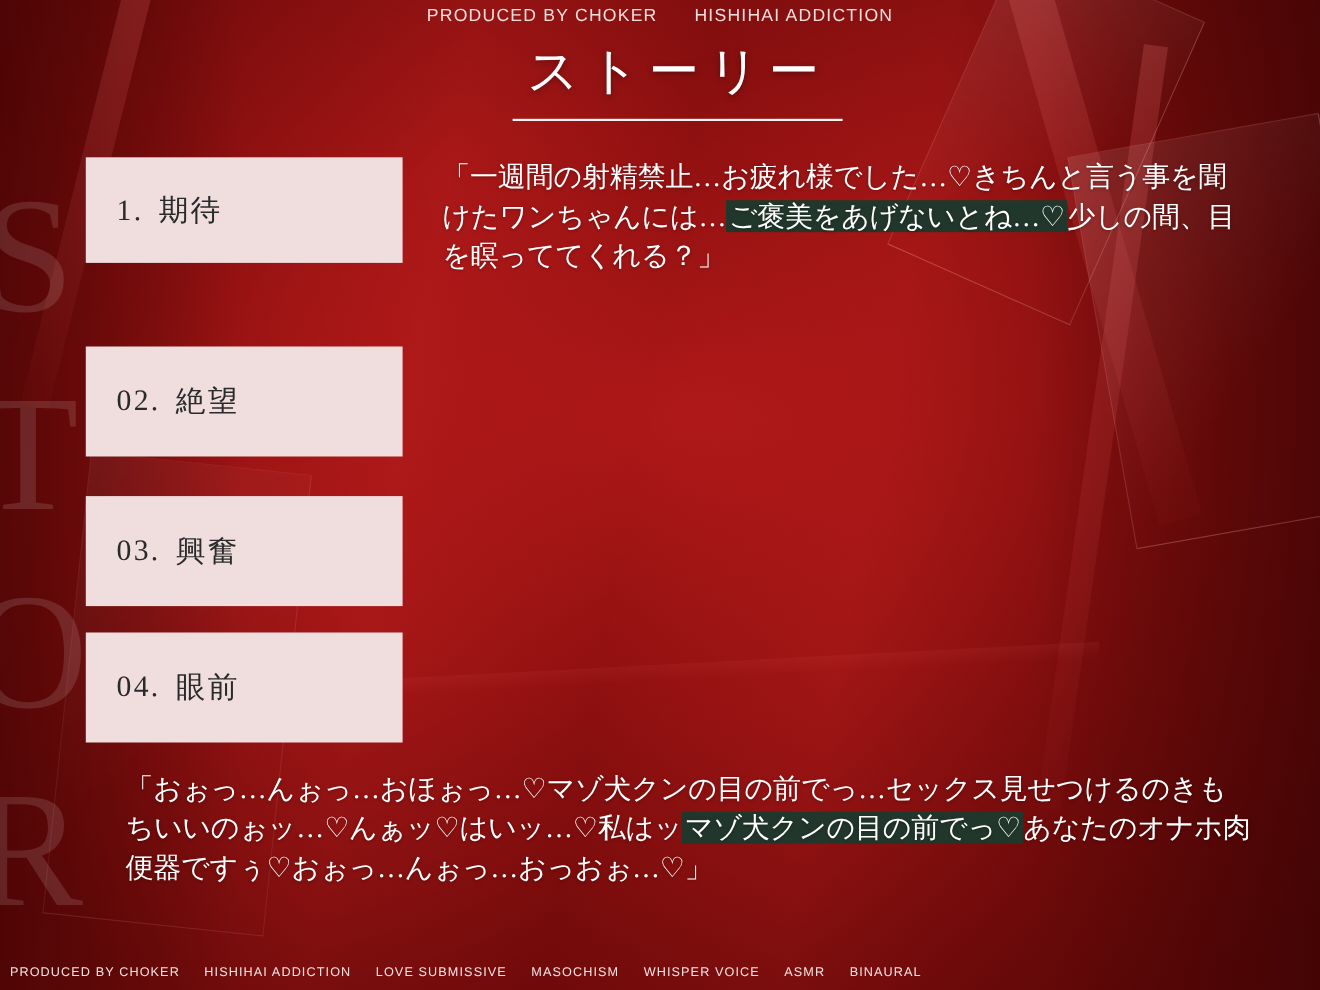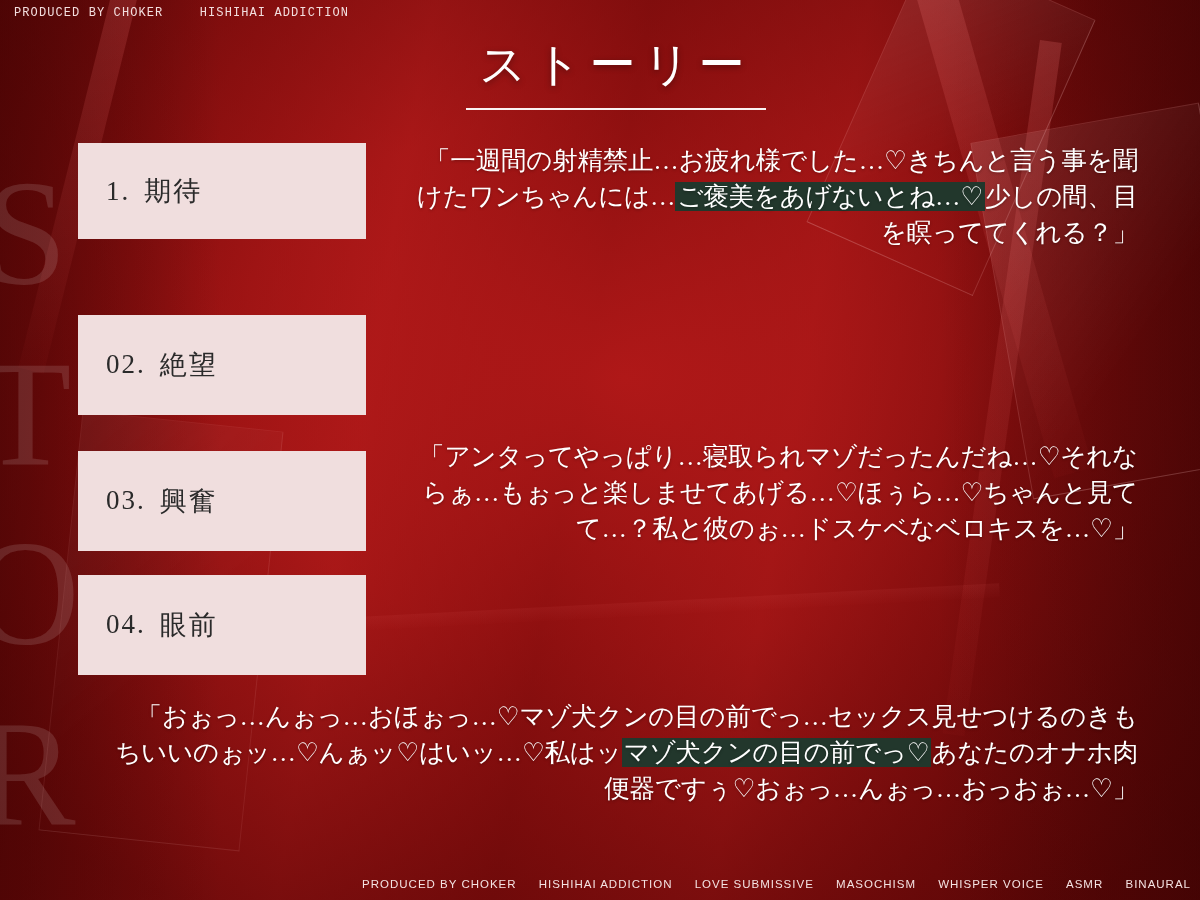"PRODUCED BY CHOKER HISHIHAI ADDICTION" #topbar { font-family: Liberation Mono, monospace -> Liberation Sans, sans-serif; font-size: 12px -> 16px; text-align: none -> center }
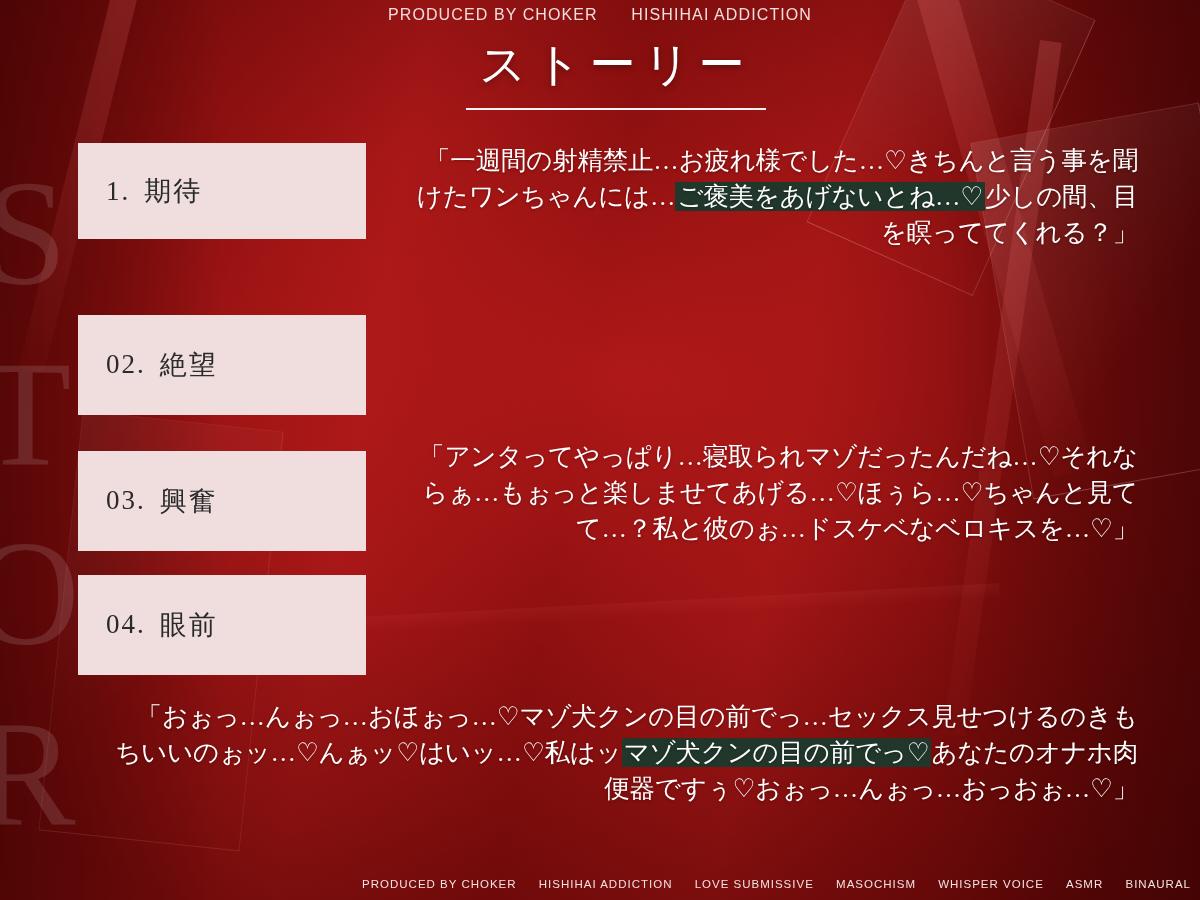"「一週間の射精禁止…お疲れ様でした…♡きちんと言う事を聞けたワンちゃんには…ご褒" .row-text { text-align: right -> none }
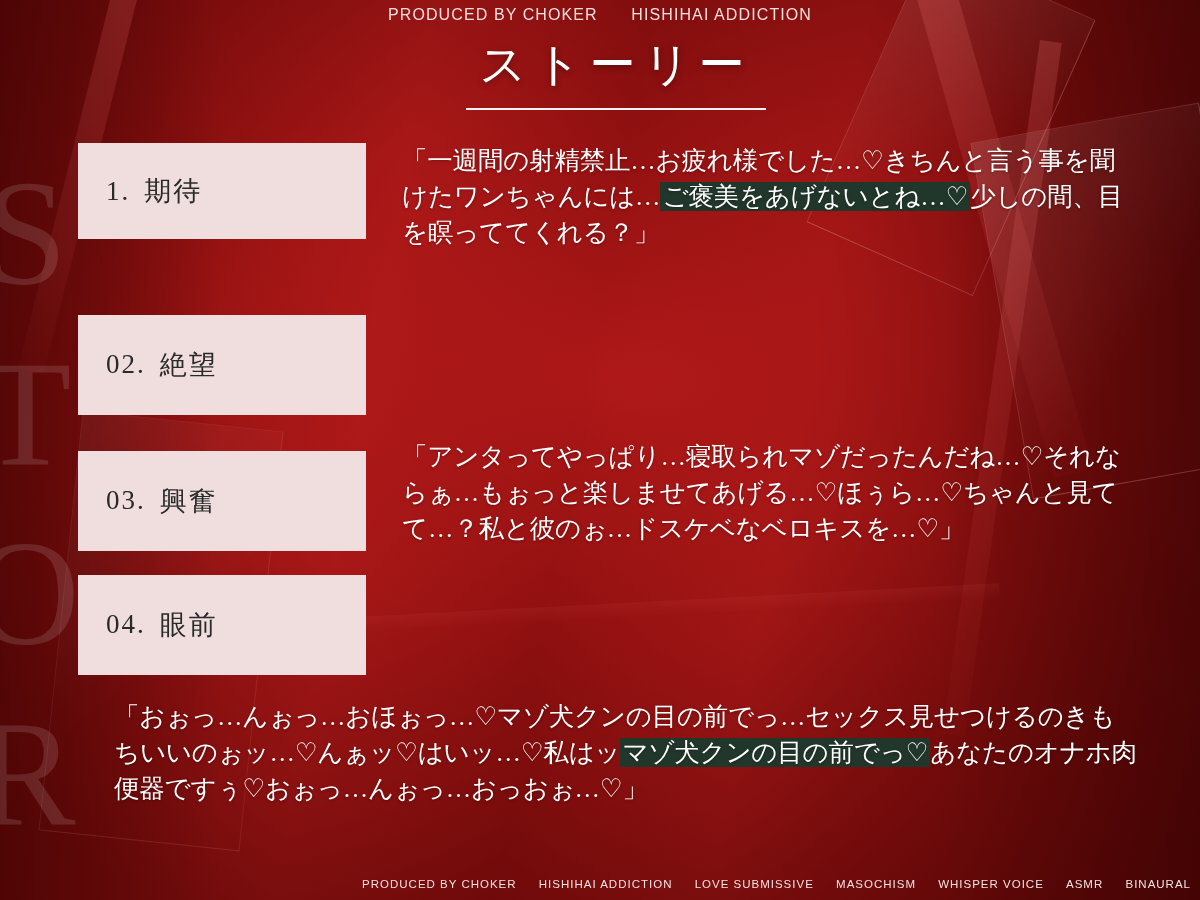"「アンタってやっぱり…寝取られマゾだったんだね…♡それならぁ…もぉっと楽しませて" div.row-text { html: <div><span>「アンタってやっぱり…寝取られマゾだったんだね…♡それならぁ…もぉっと楽しませてあげる…♡ほぅら…♡ちゃんと見てて…？私と彼のぉ…ドスケベなベロキスを…♡」</span></div> -> none }
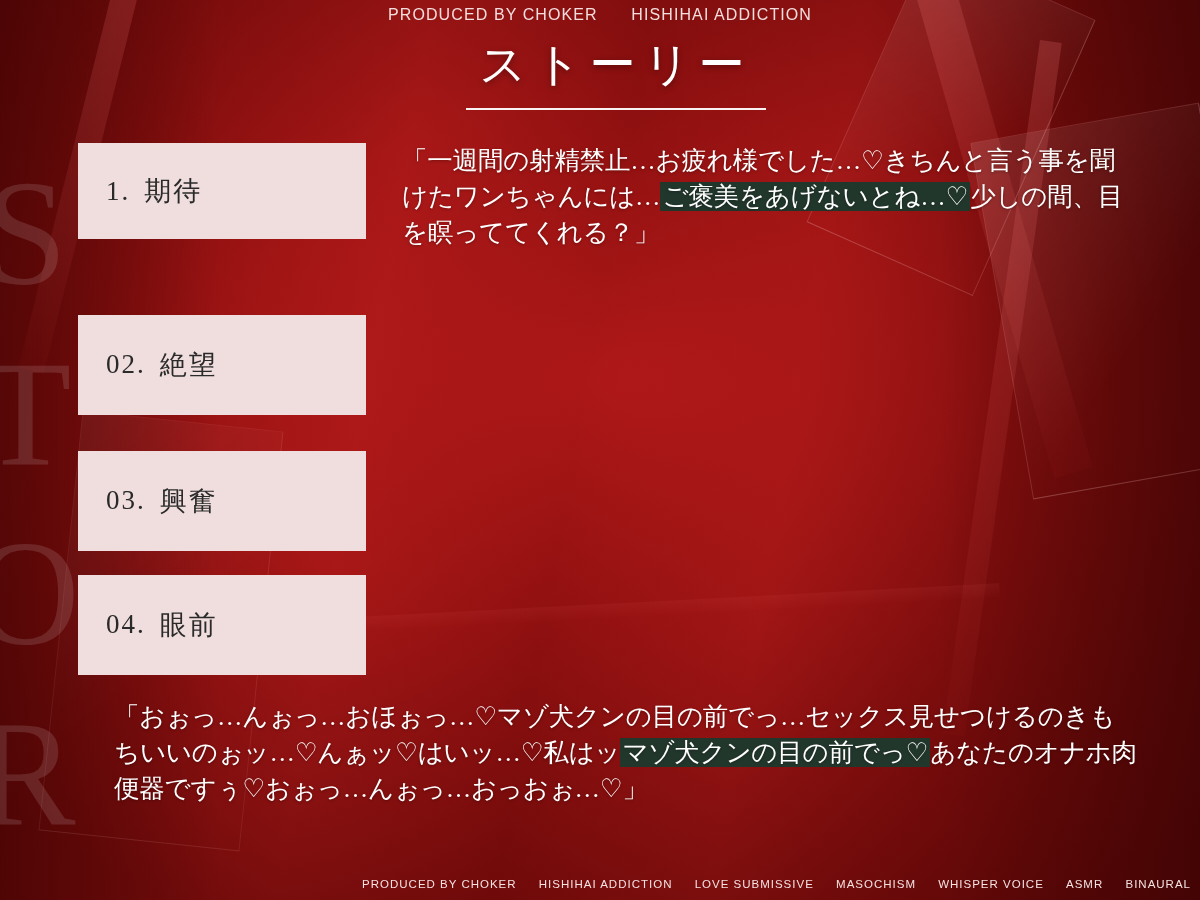"PRODUCED BY CHOKER HISHIHAI ADDICTION LOVE" #footer { text-align: right -> left }
